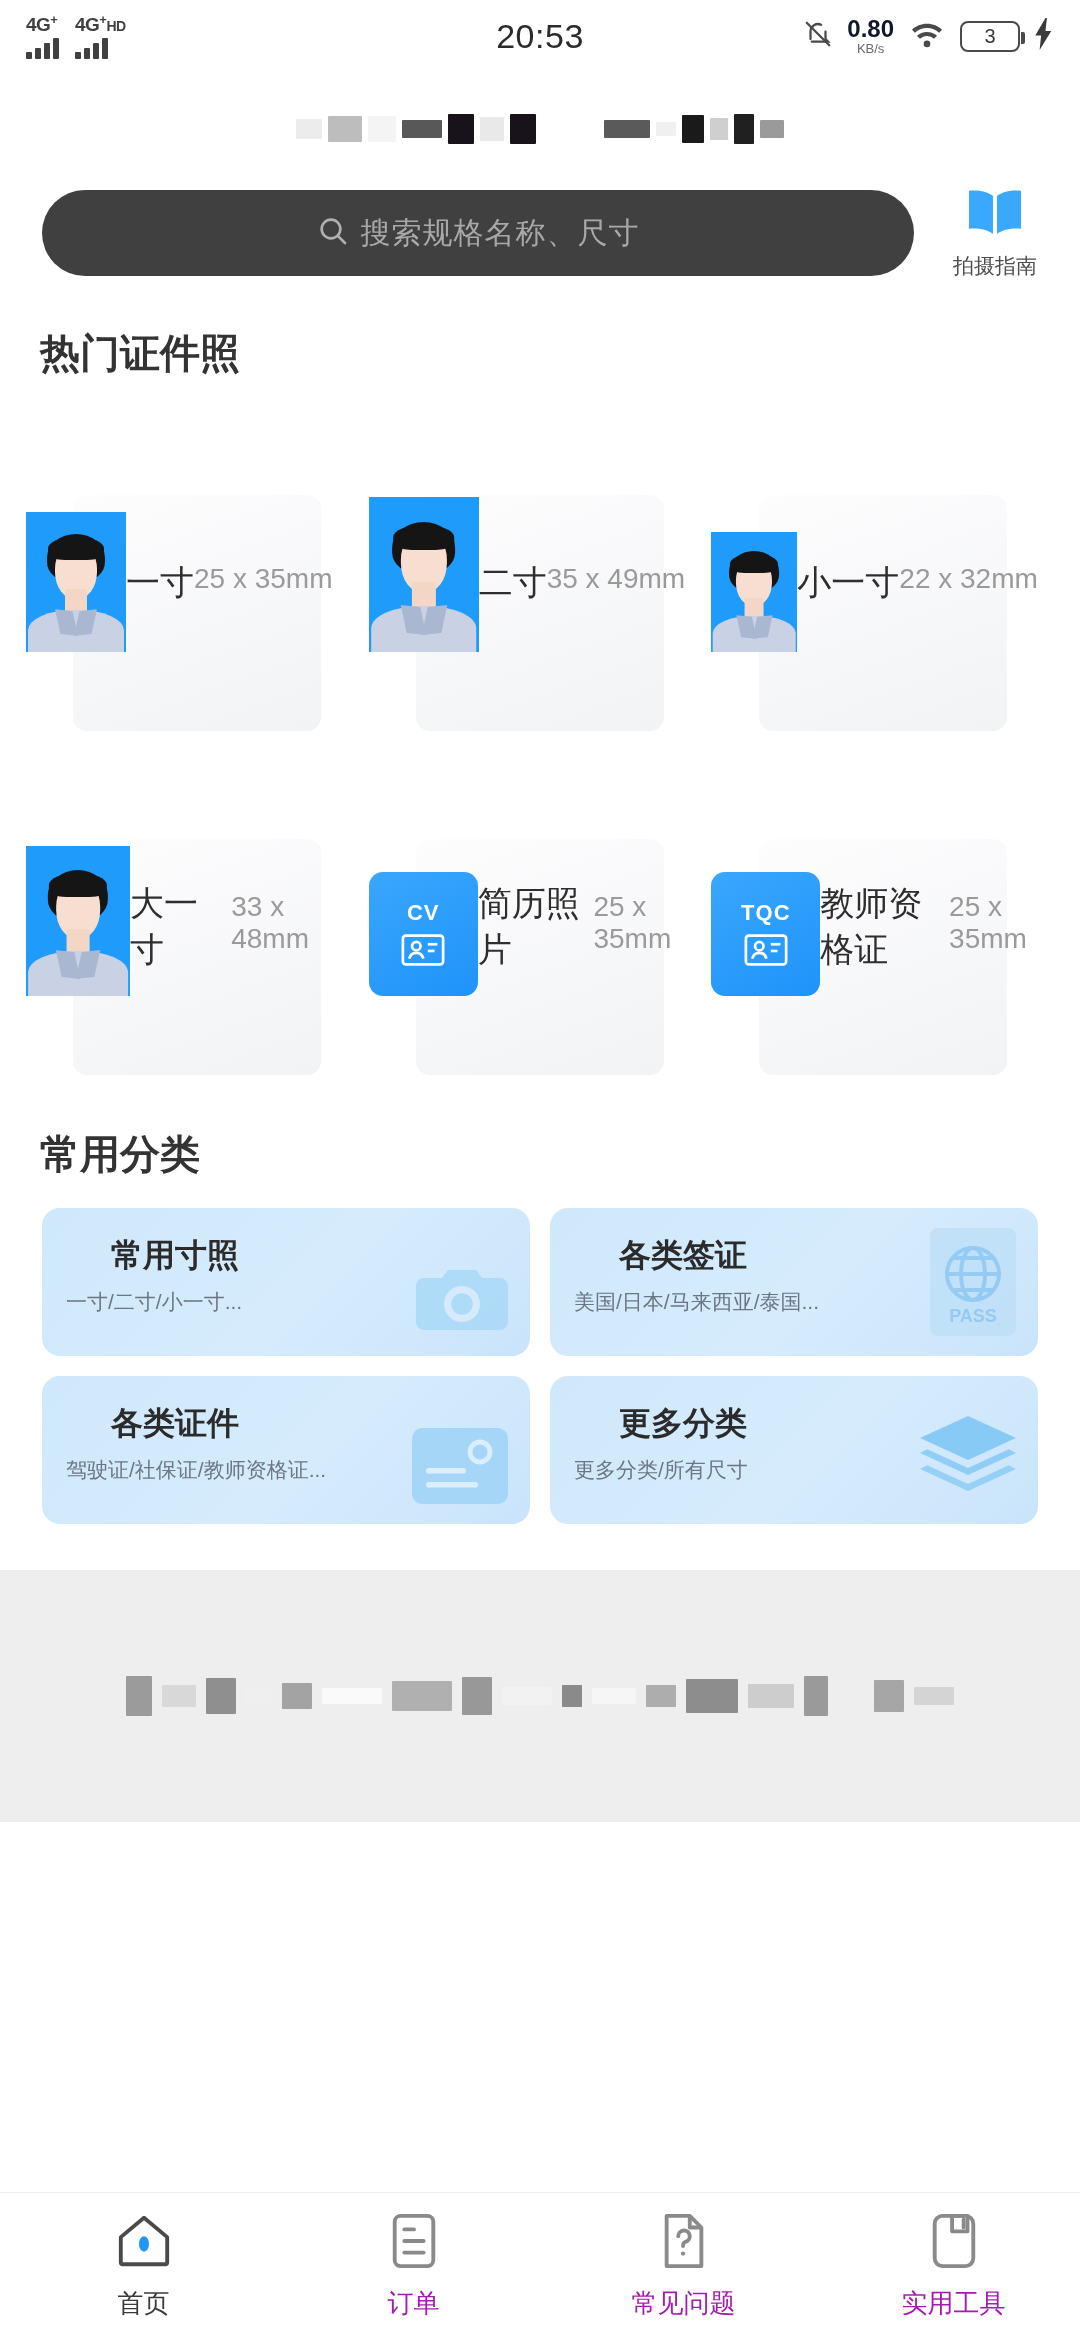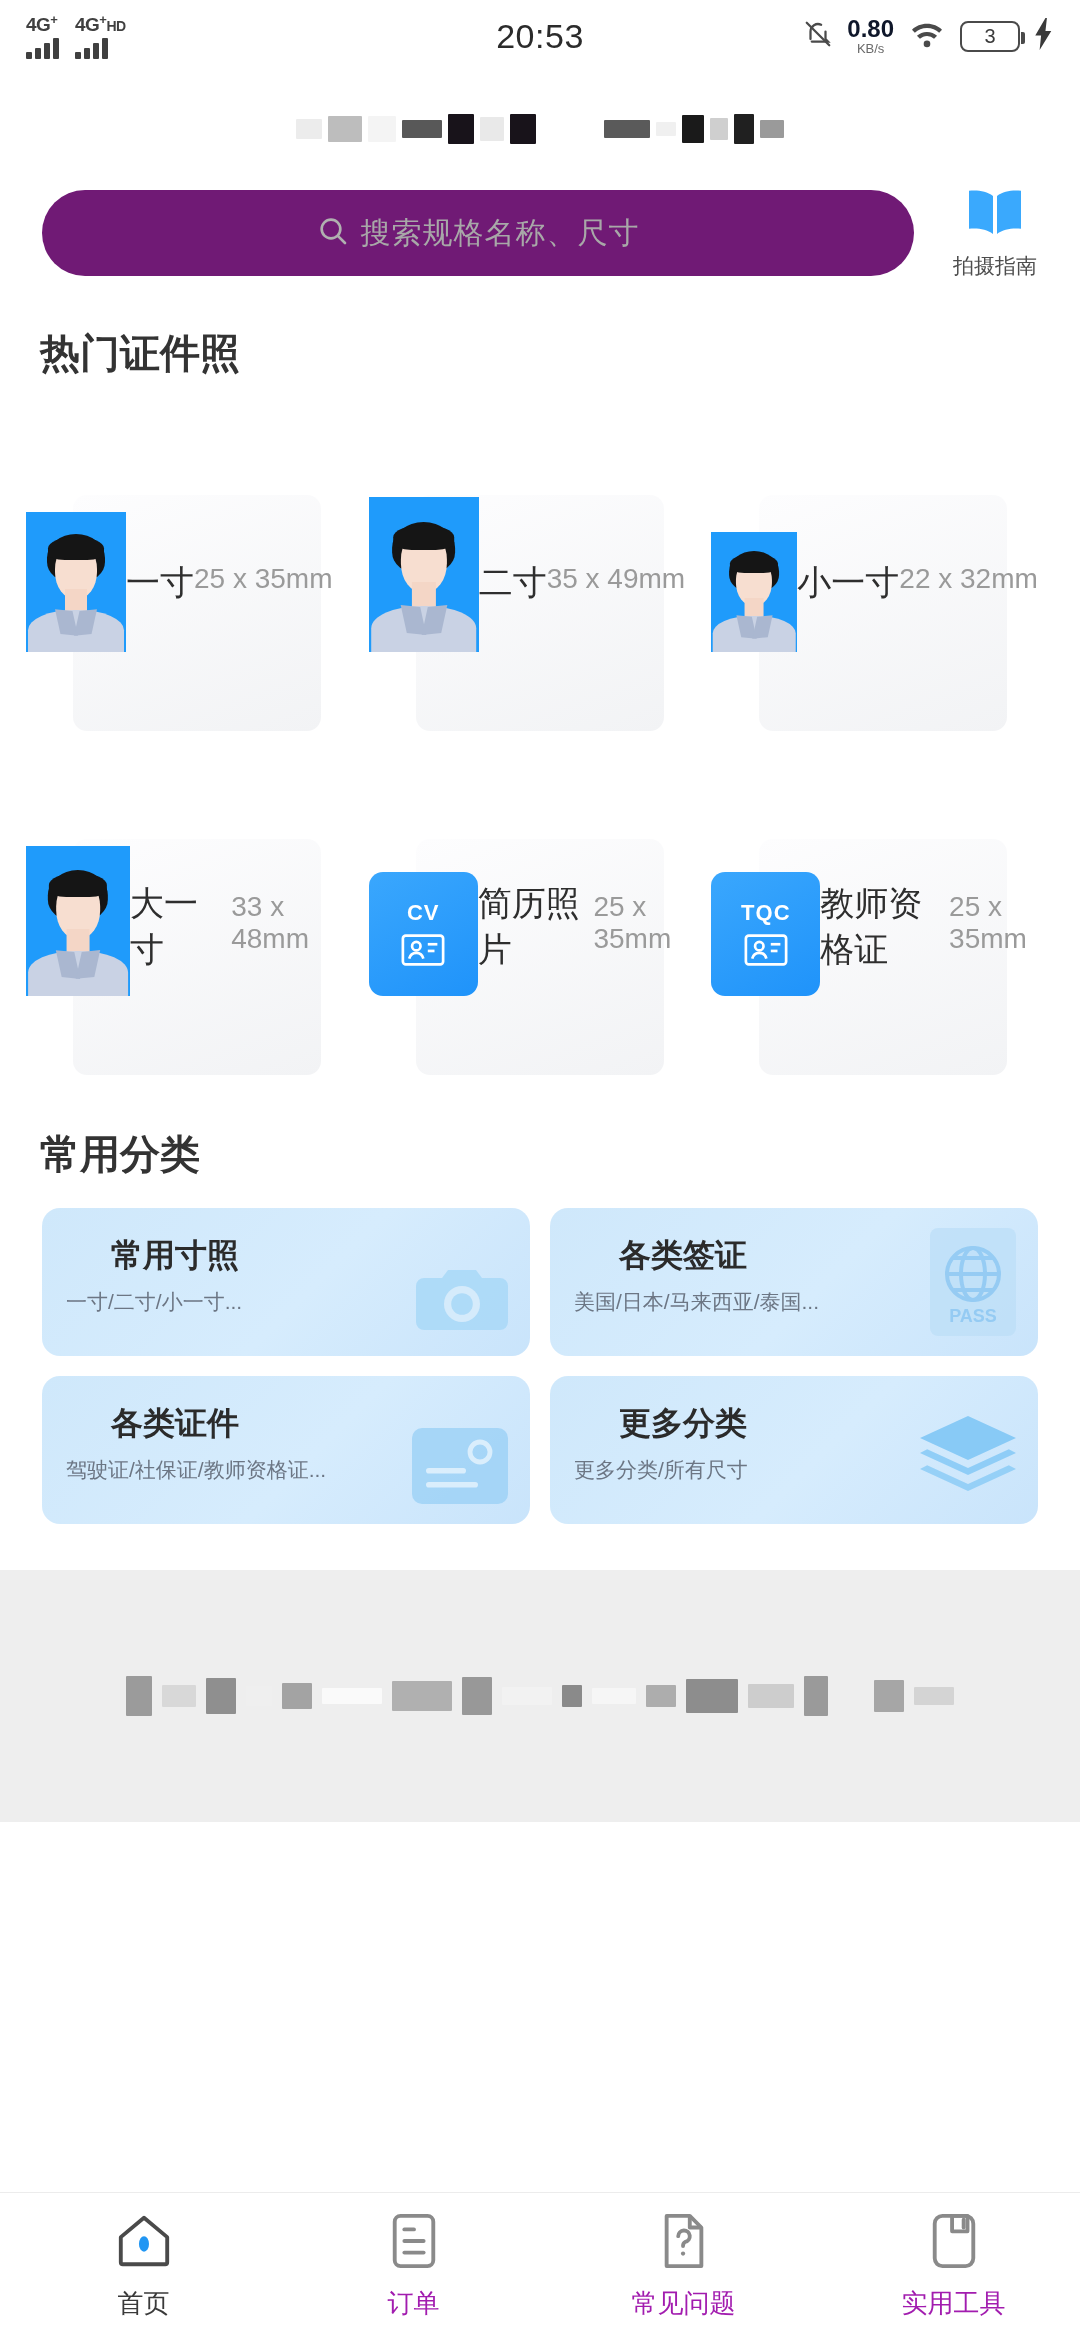"搜索规格名称、尺寸" .searchbar { background: #701a75 -> #404040 }
